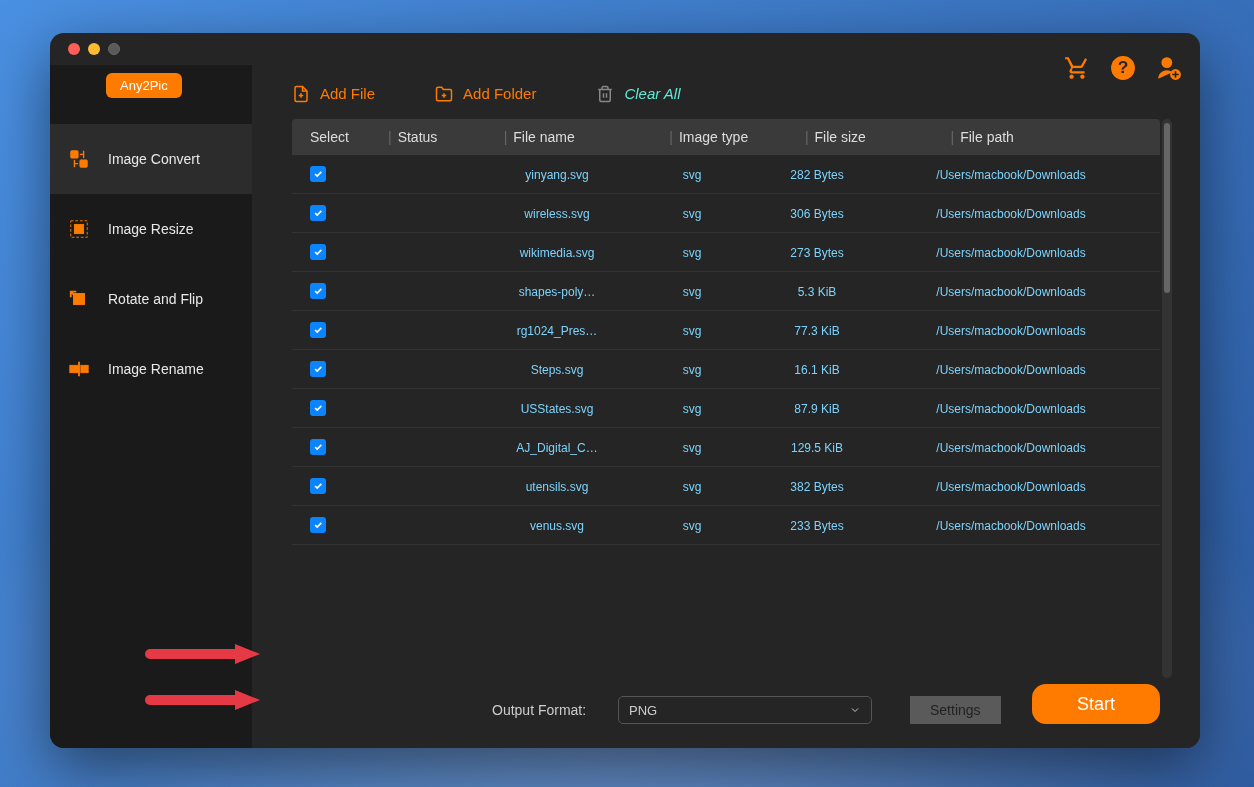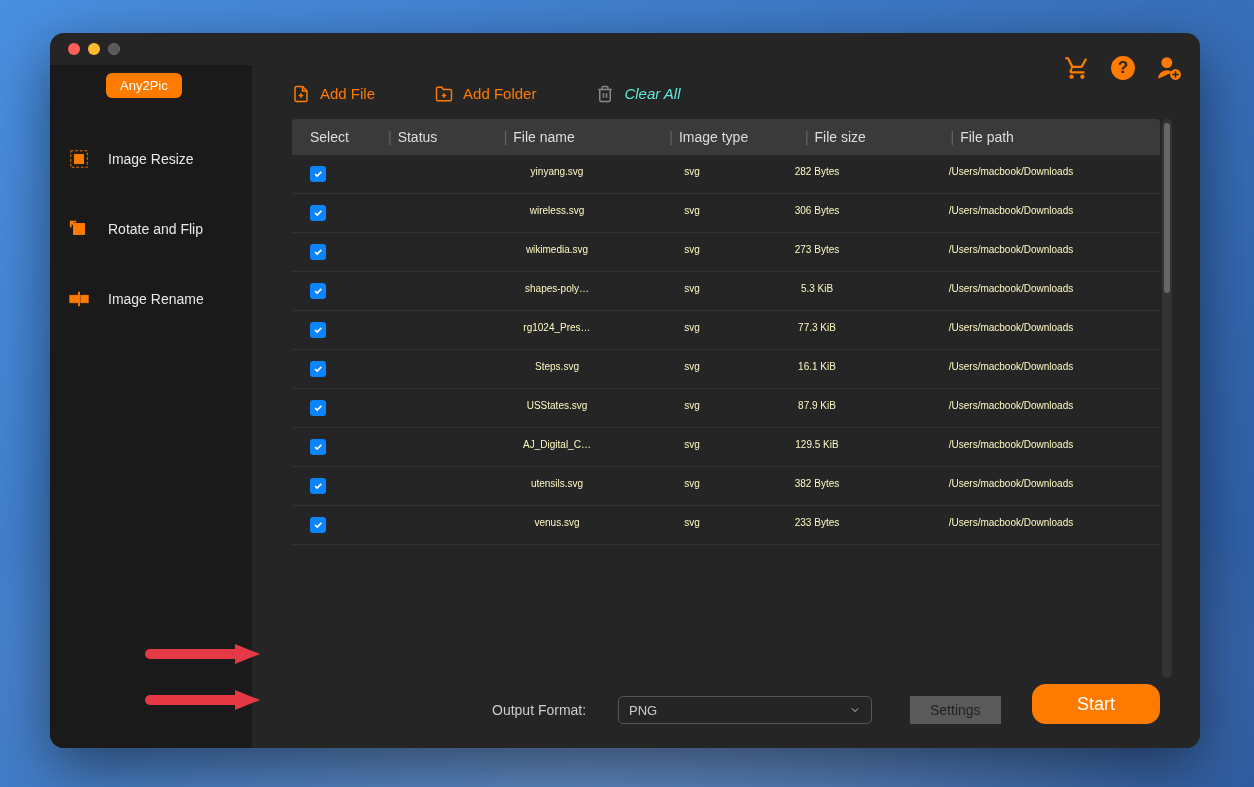"Image Convert" div.nav-item { html: none -> <div> <svg> <rect></rect> <rect></rect> <path></path> </svg> <span>Image Convert</span> </div> }
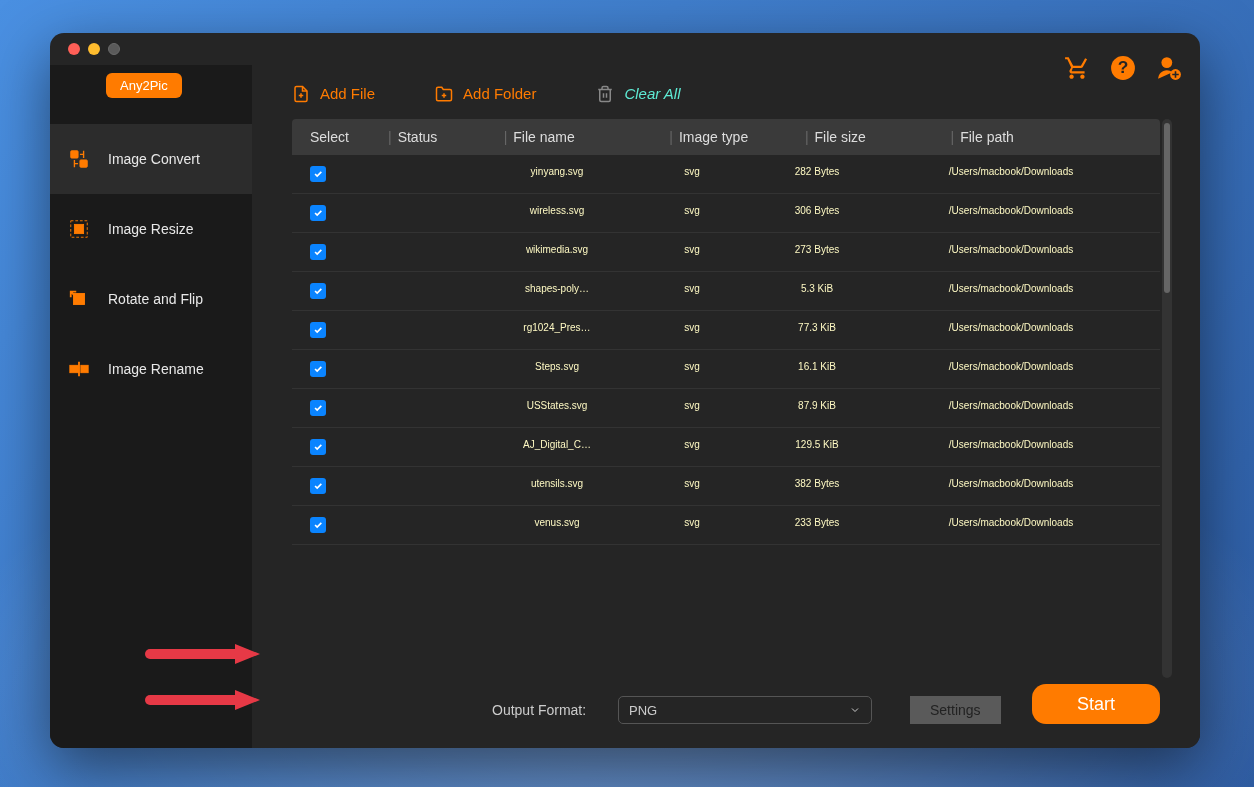"yinyang.svg" .table-row { align-items: flex-start -> flex-end; color: #fef9c3 -> #7dd3fc; font-size: 10px -> 12px }
